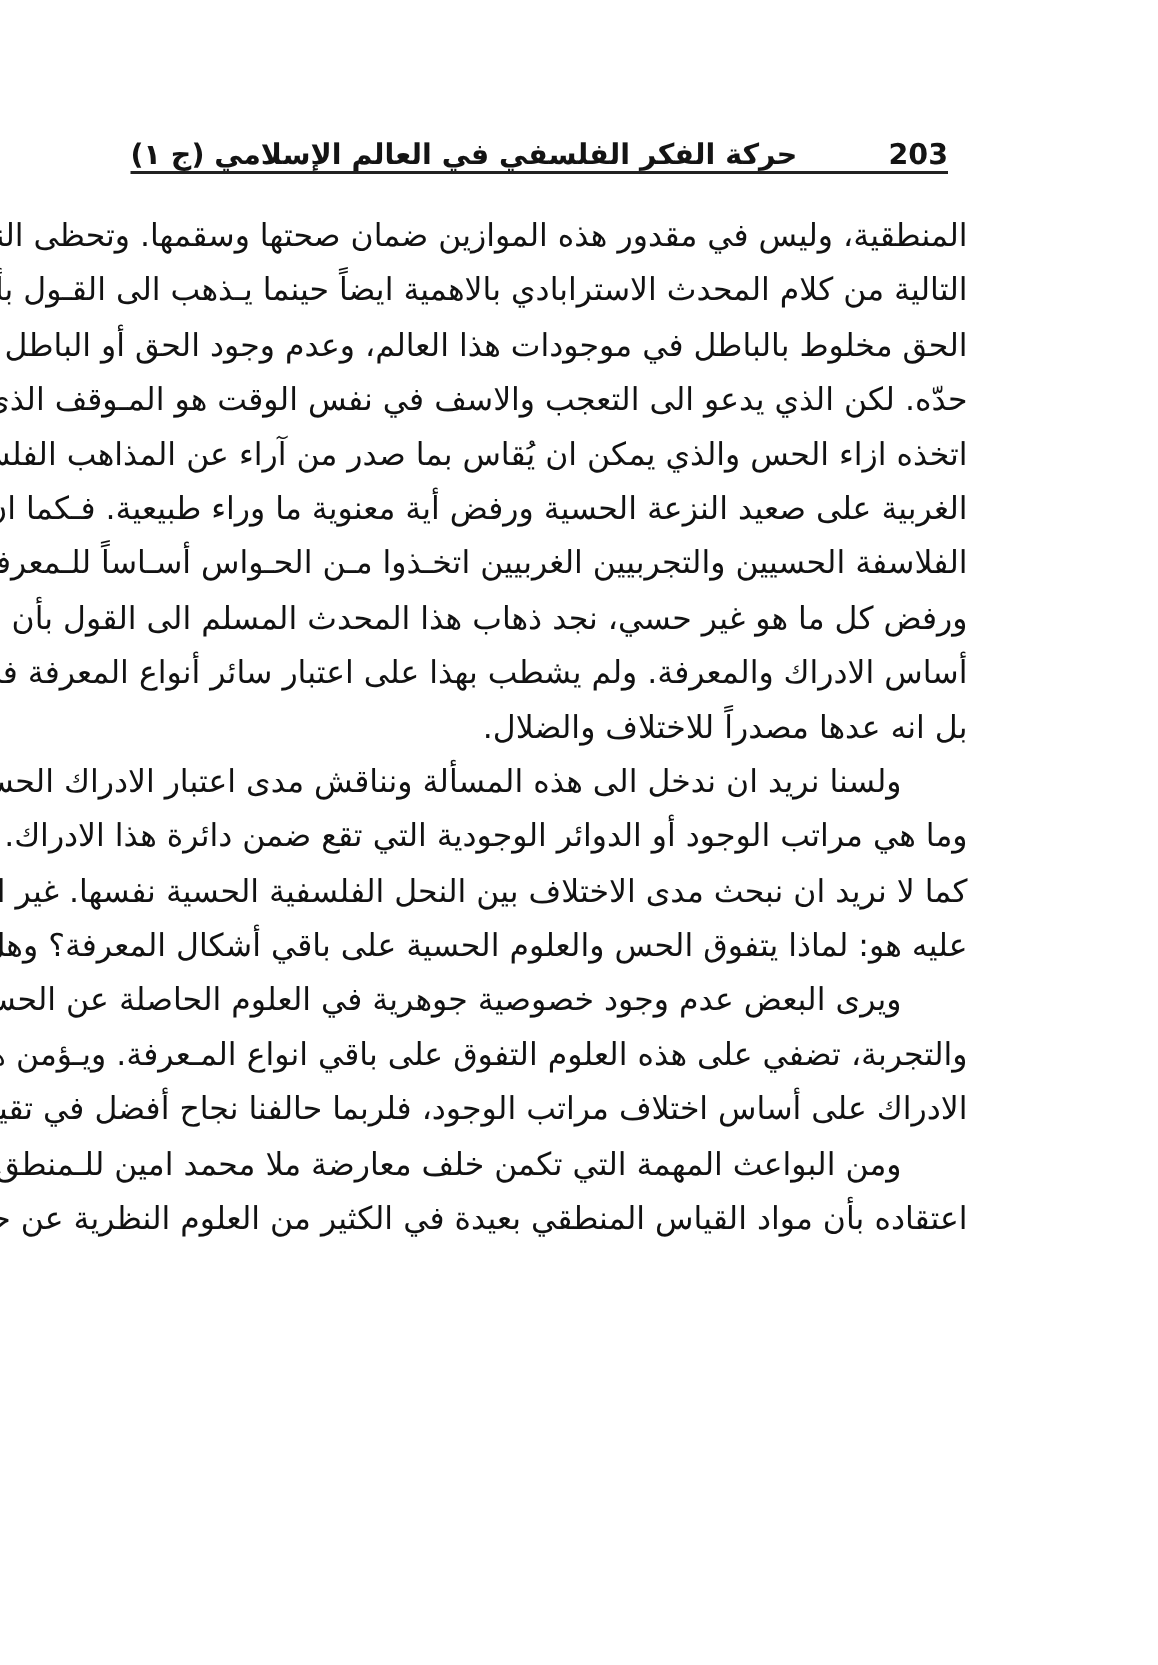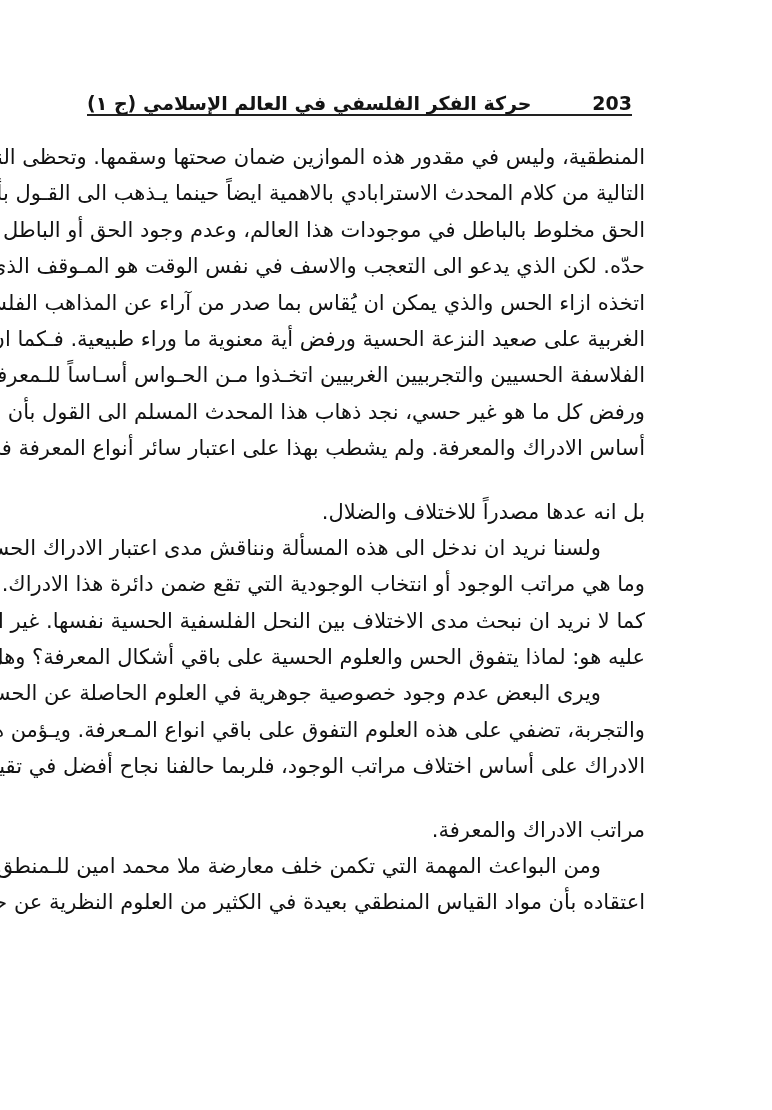"بل انه عدها مصدراً للاختلاف" .line.end { margin-top: 27px -> none }
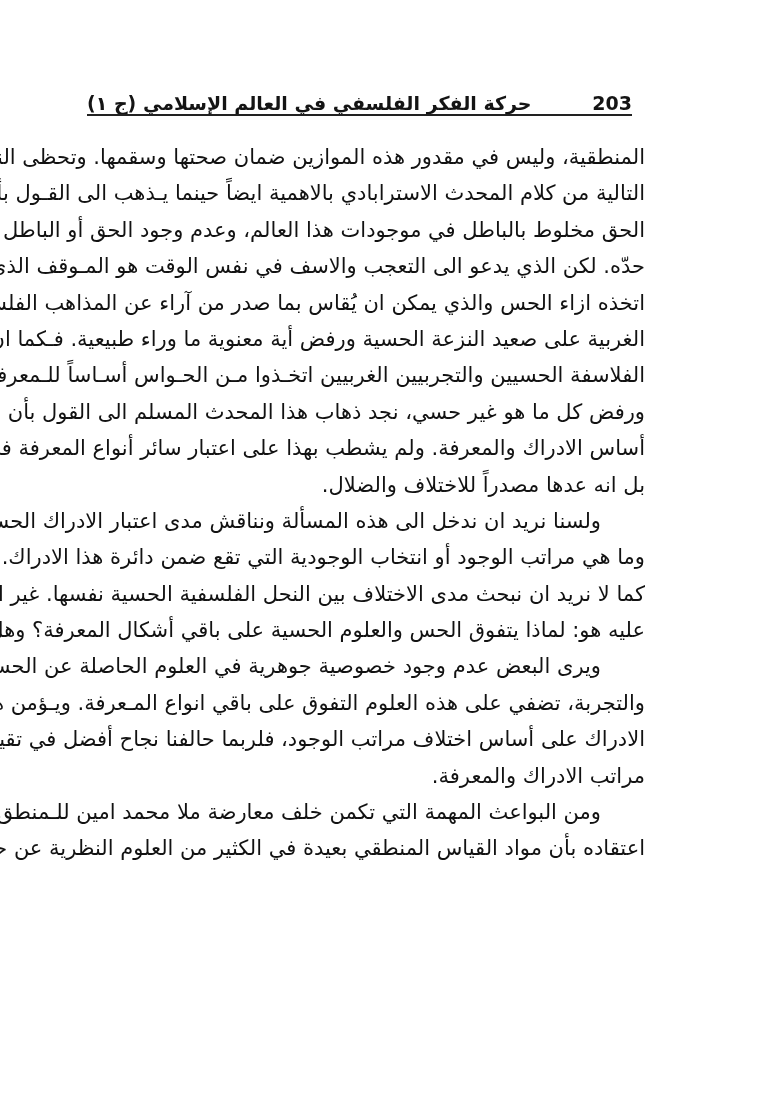"وما هي مراتب الوجود أو" div.line { text: انتخاب -> الدوائر }
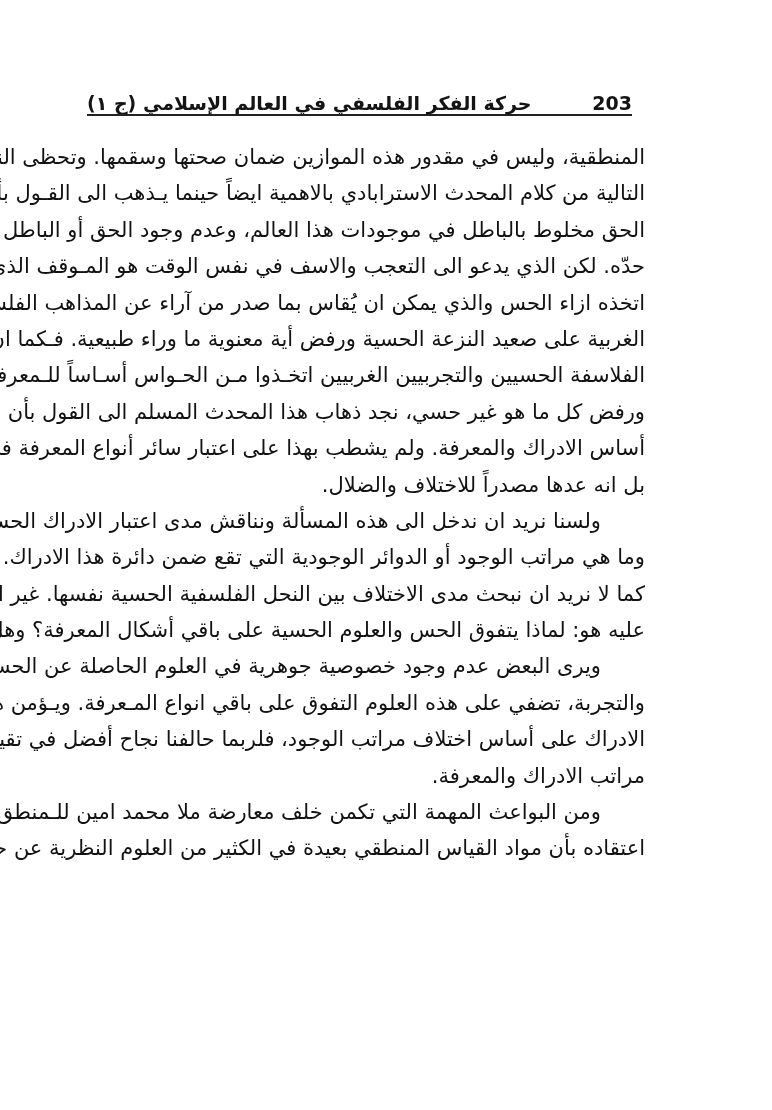"مراتب الادراك والمعرفة." div.line { html: <div>مراتب الادراك والمعرفة.</div> -> none }
